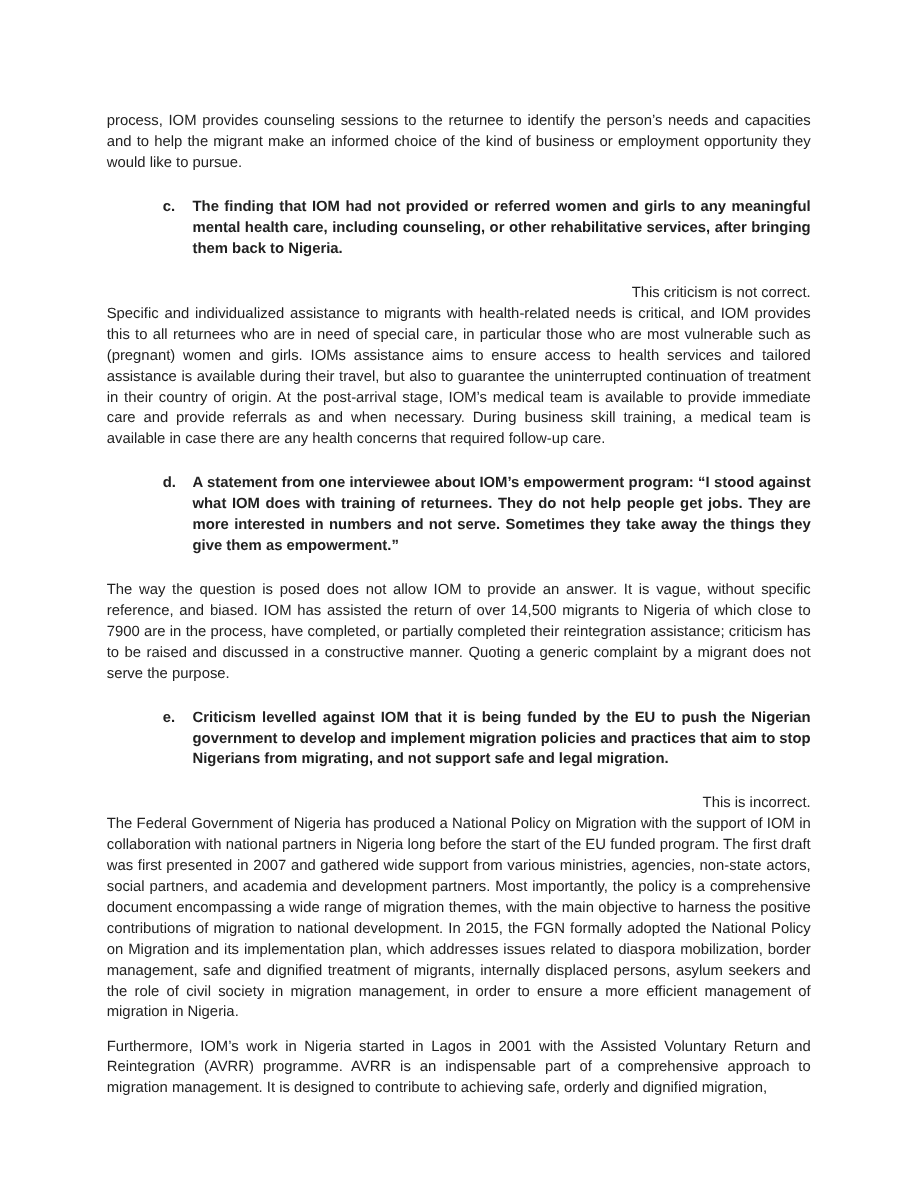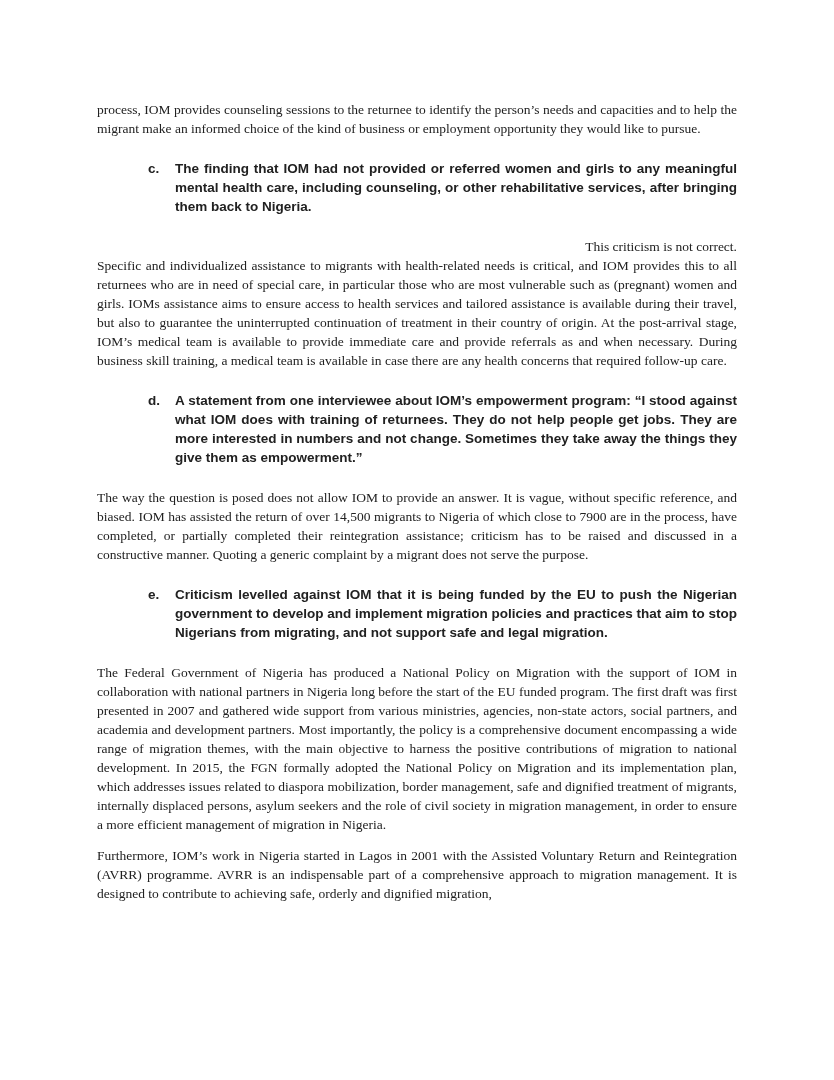"process, IOM provides counseling" .para { font-family: Liberation Serif, serif -> none }
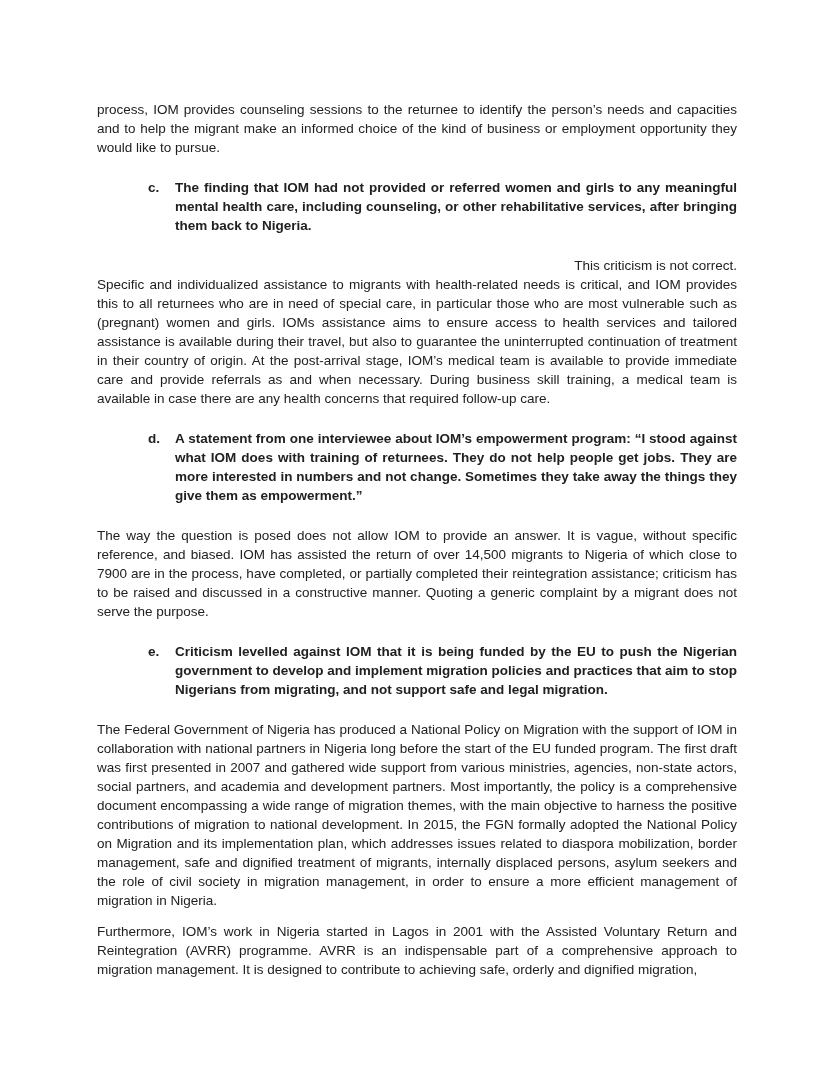"A statement from one interviewee" span { text: change -> serve }
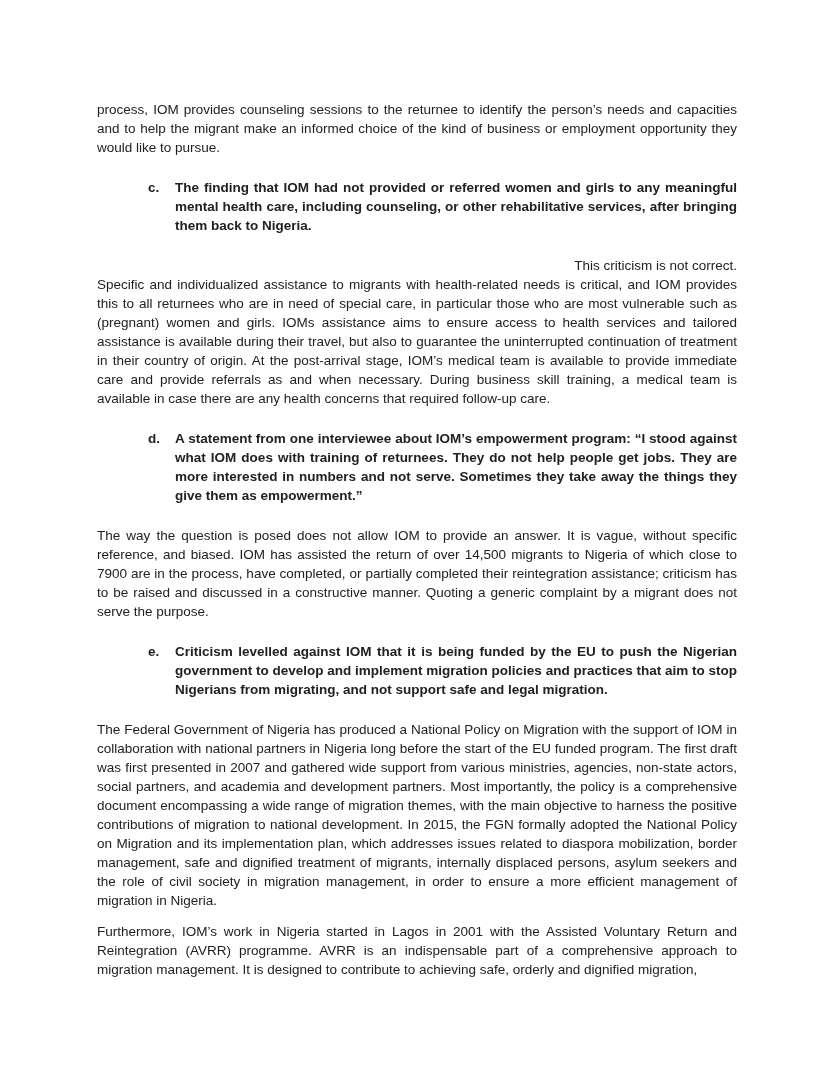"This is incorrect." p.para { html: none -> <p>This is incorrect.</p> }
